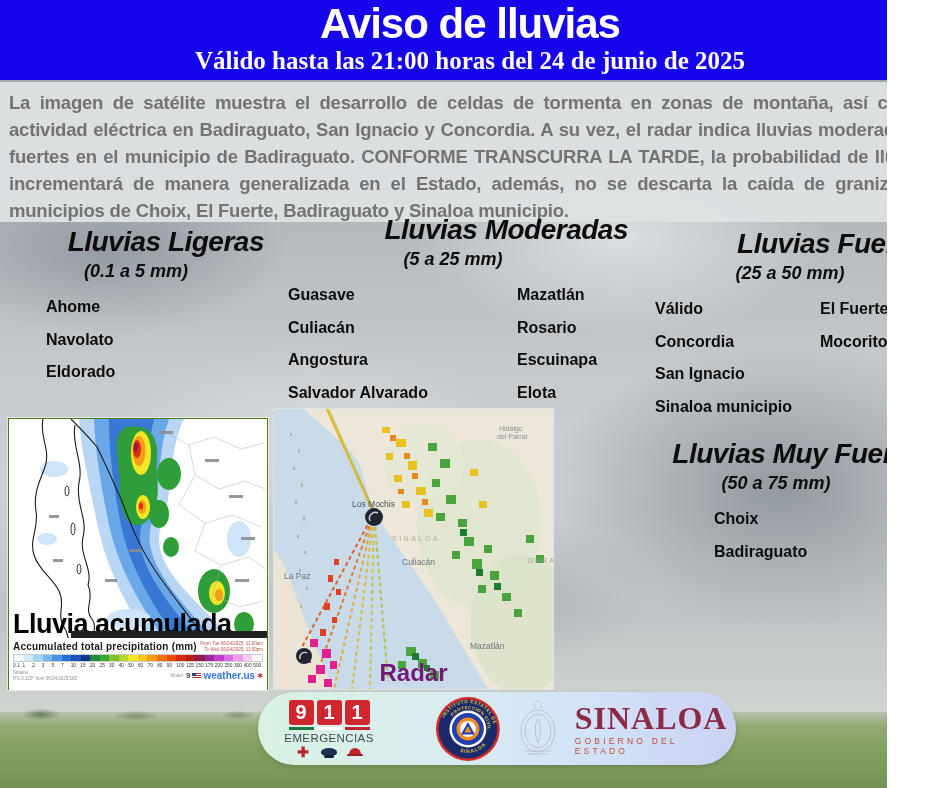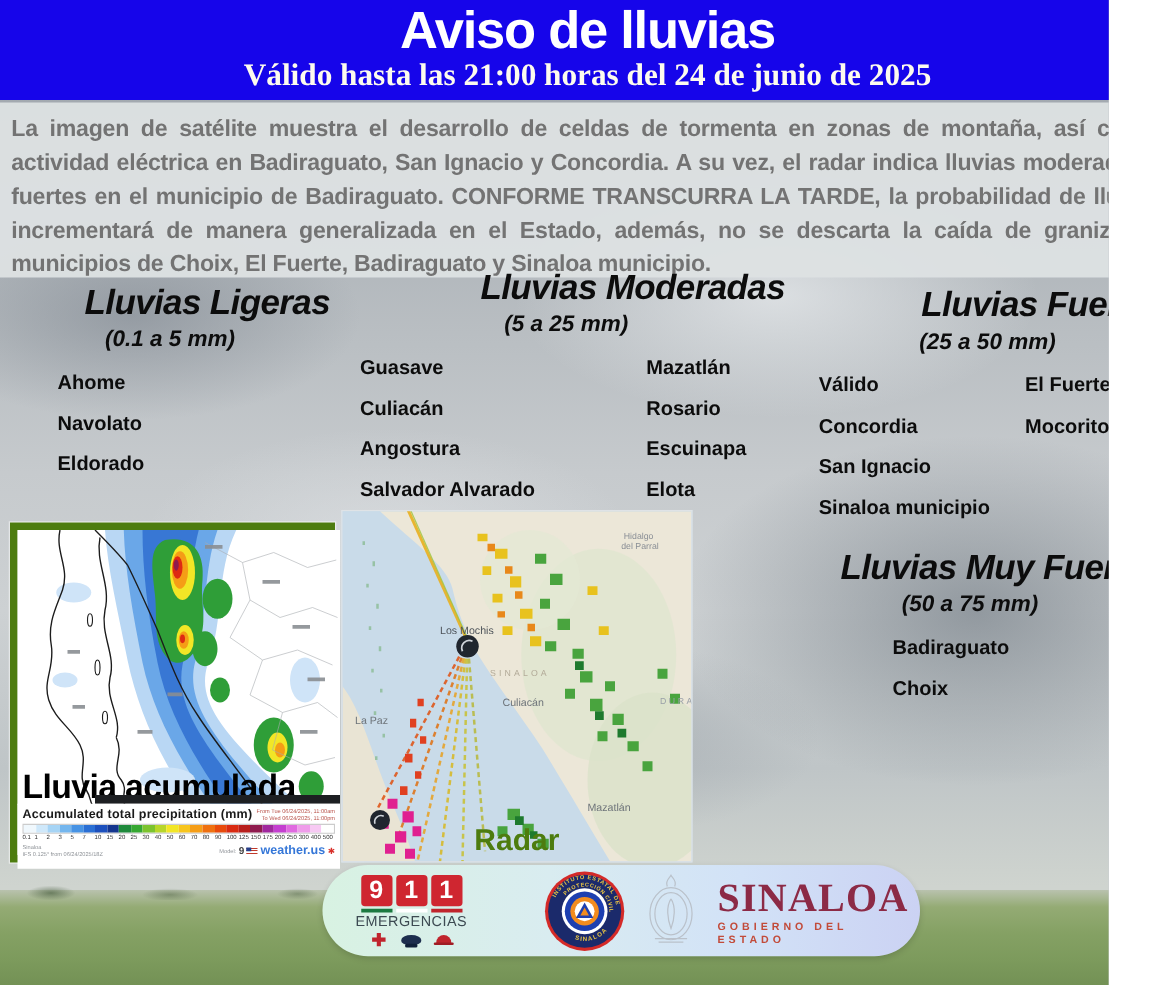"Badiraguato" div.cat-item { order: before "Choix" -> after "Choix" }
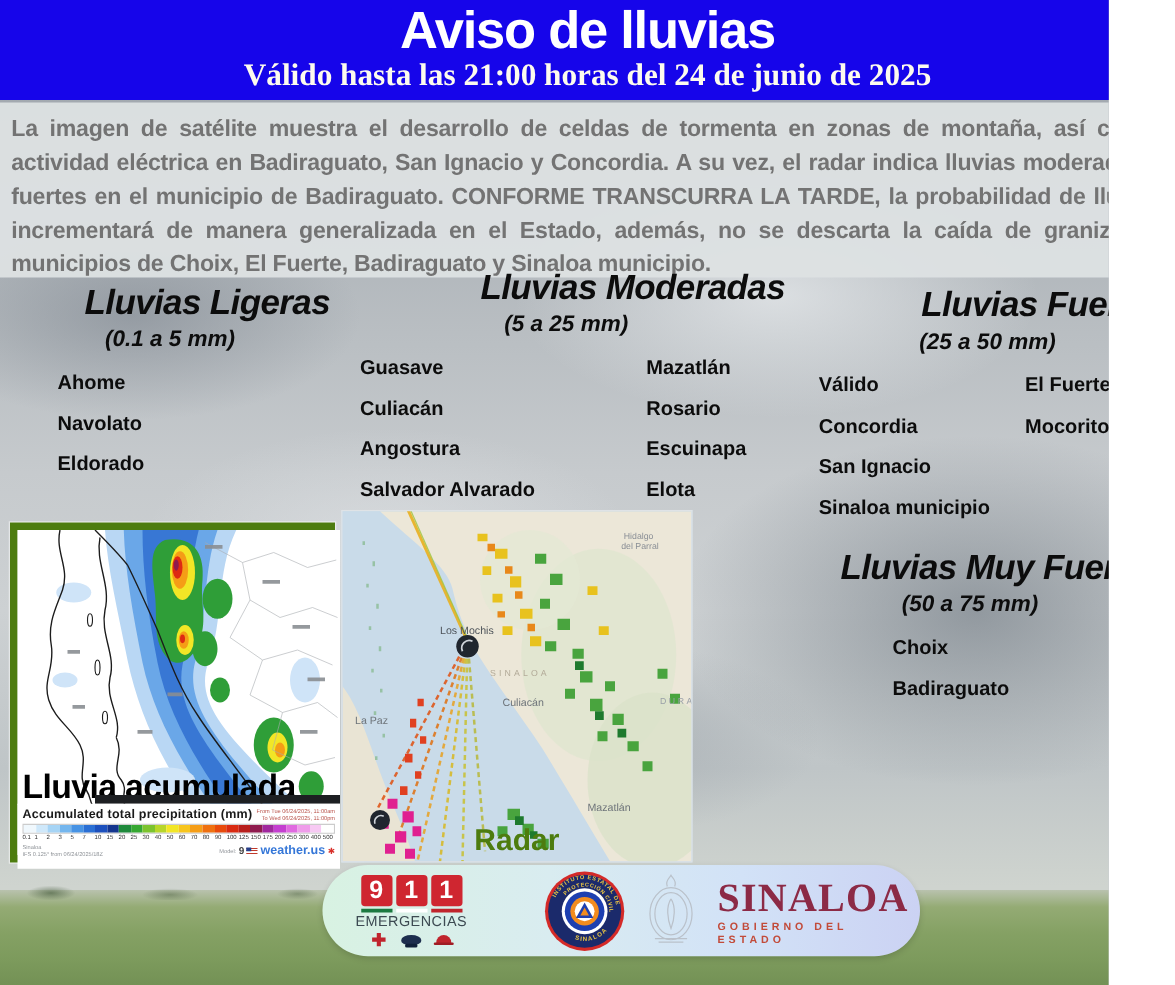"Lluvia acumulada" .acc-map { border: 6px solid #4d7c0f -> 1px solid #4d7c0f }
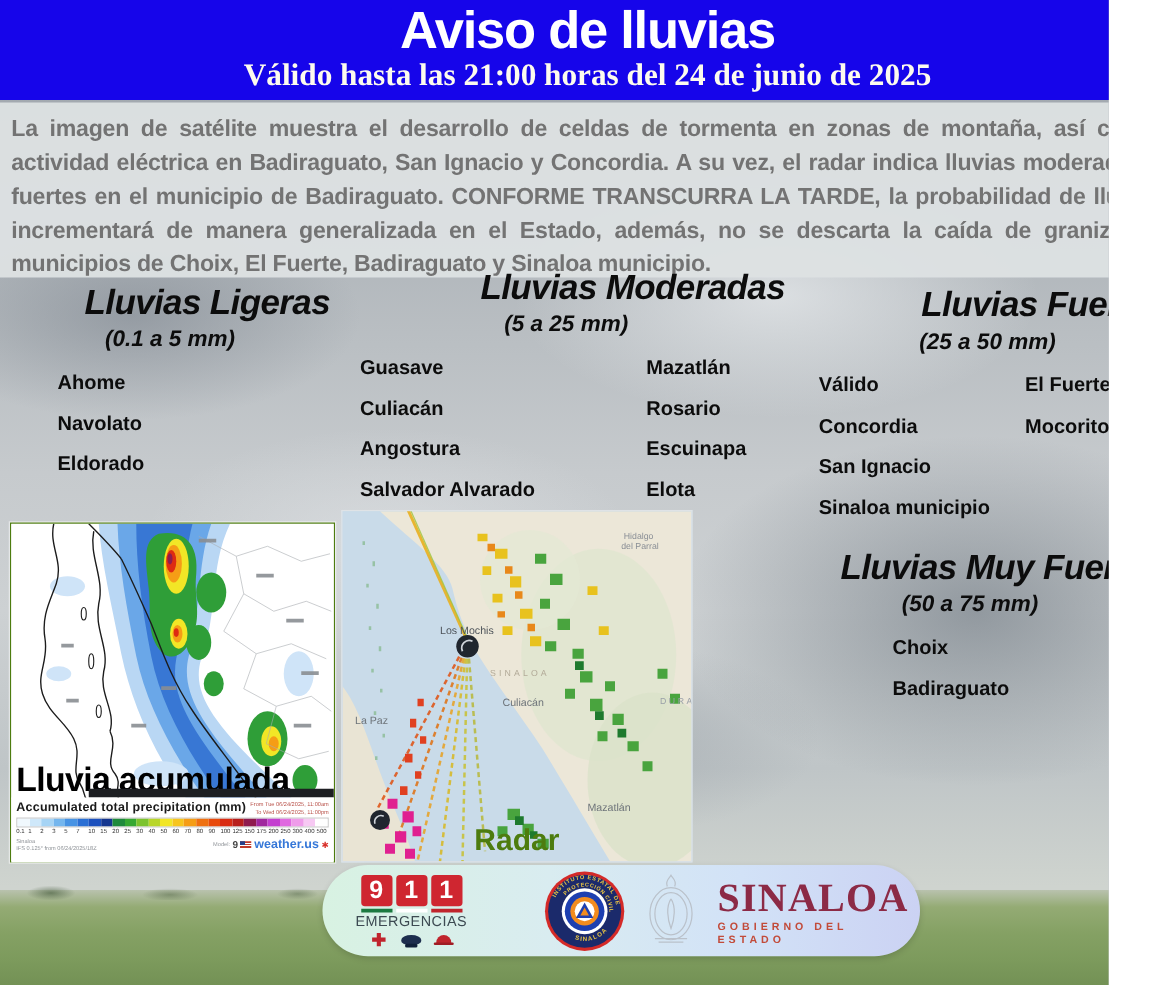"Radar" .radar-caption { color: #4d7c0f -> #701a75 }
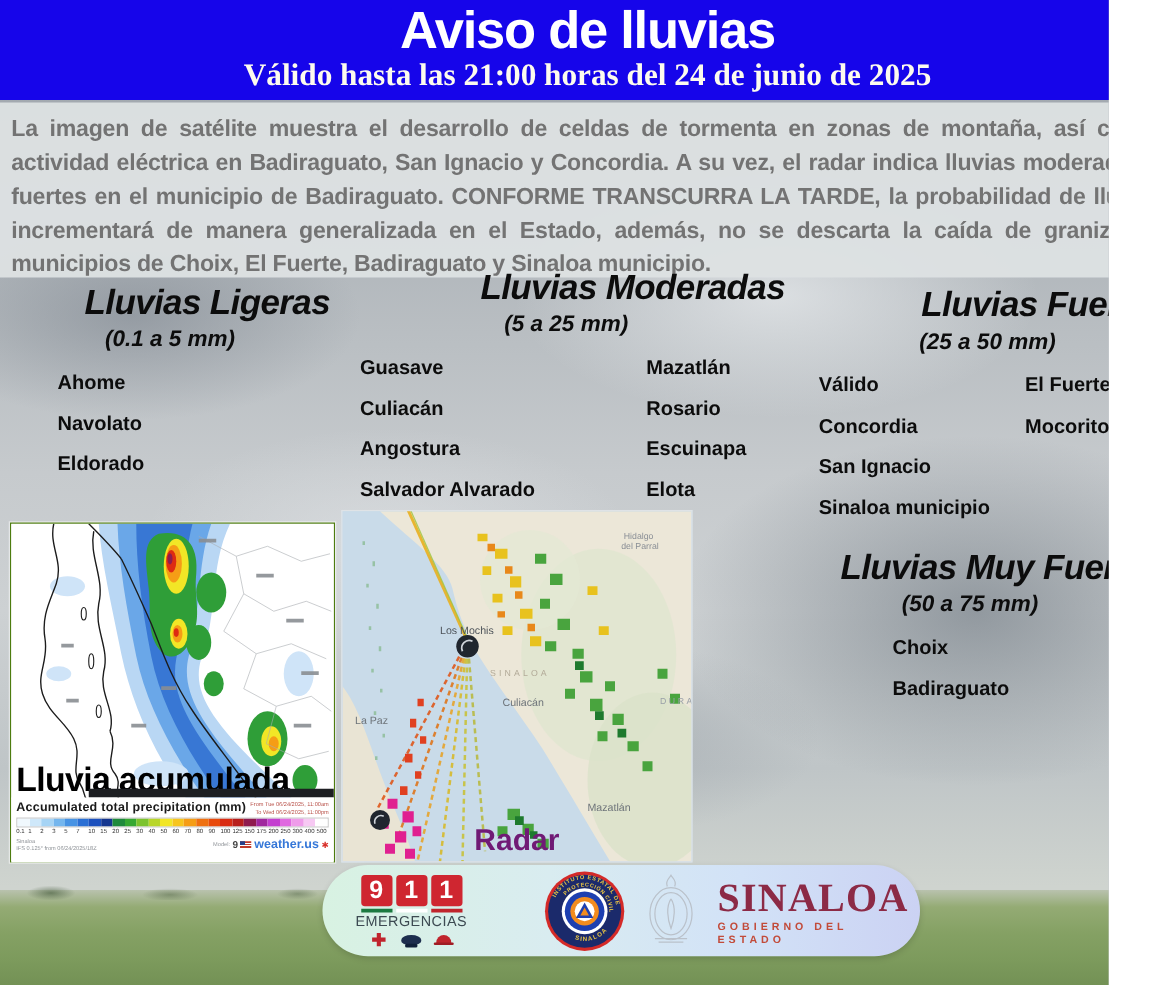"GOBIERNO DEL ESTADO" .state-sub { font-weight: 700 -> 400 }
